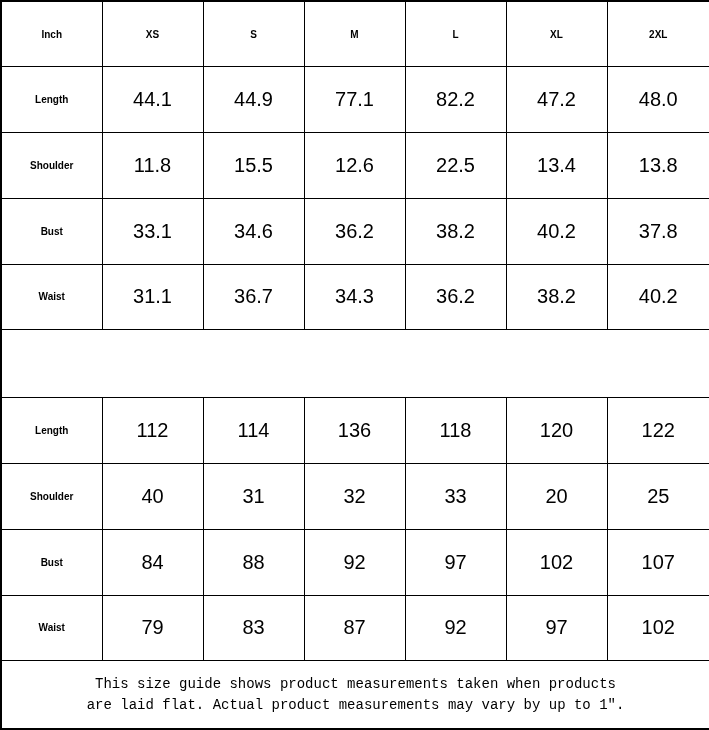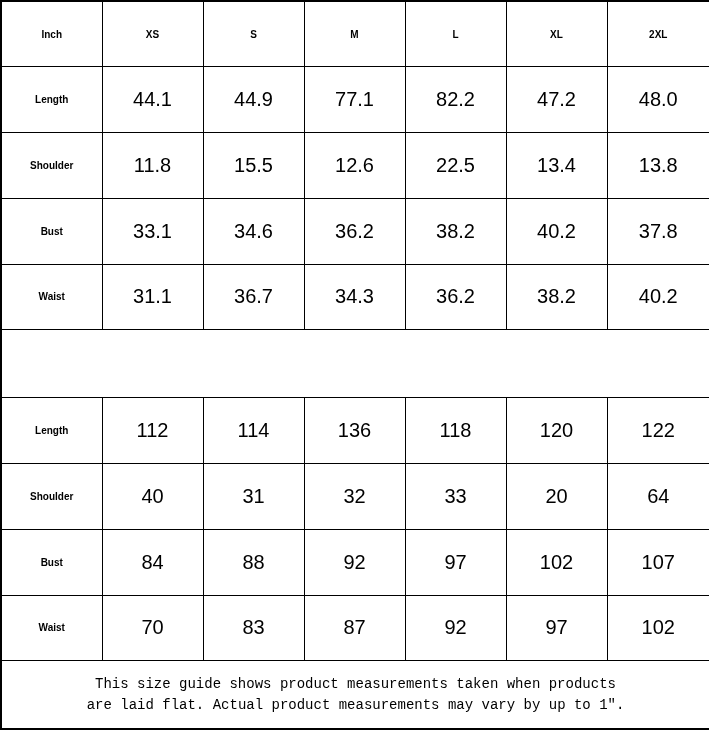"64" td.val { text: 64 -> 25 }
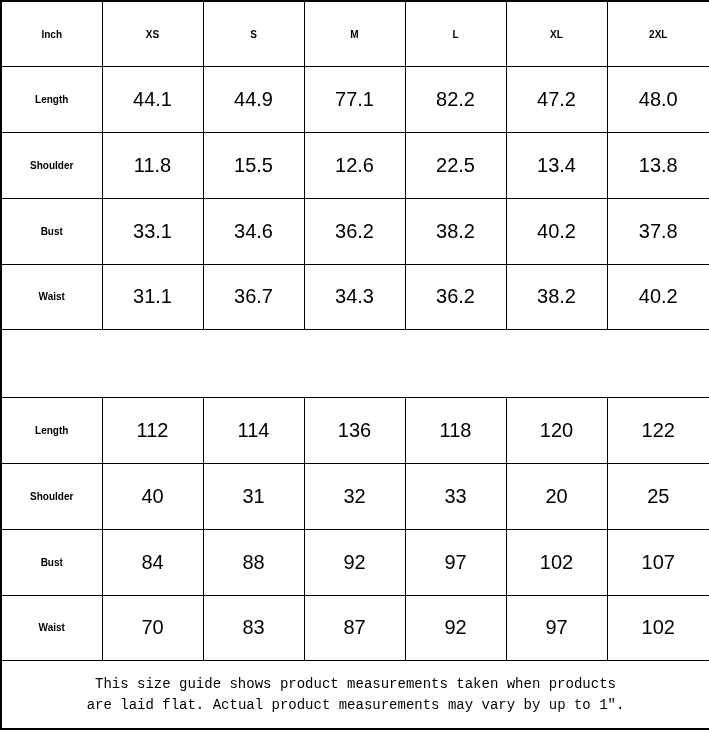"70" td.val { text: 70 -> 79 }
